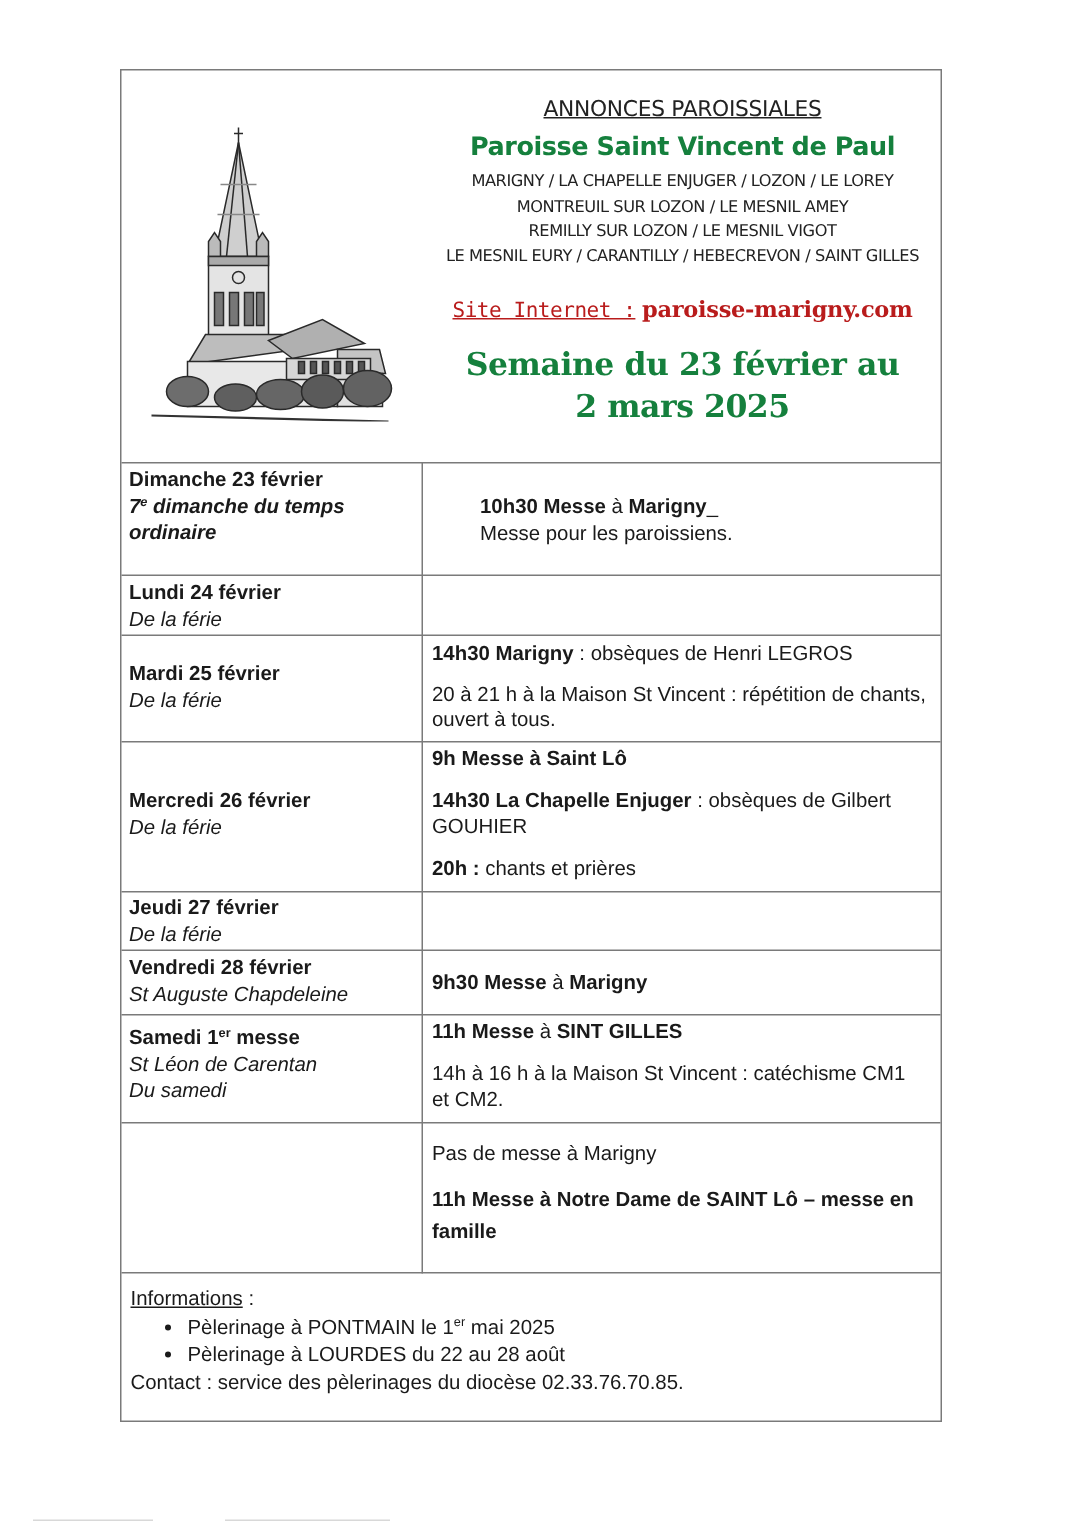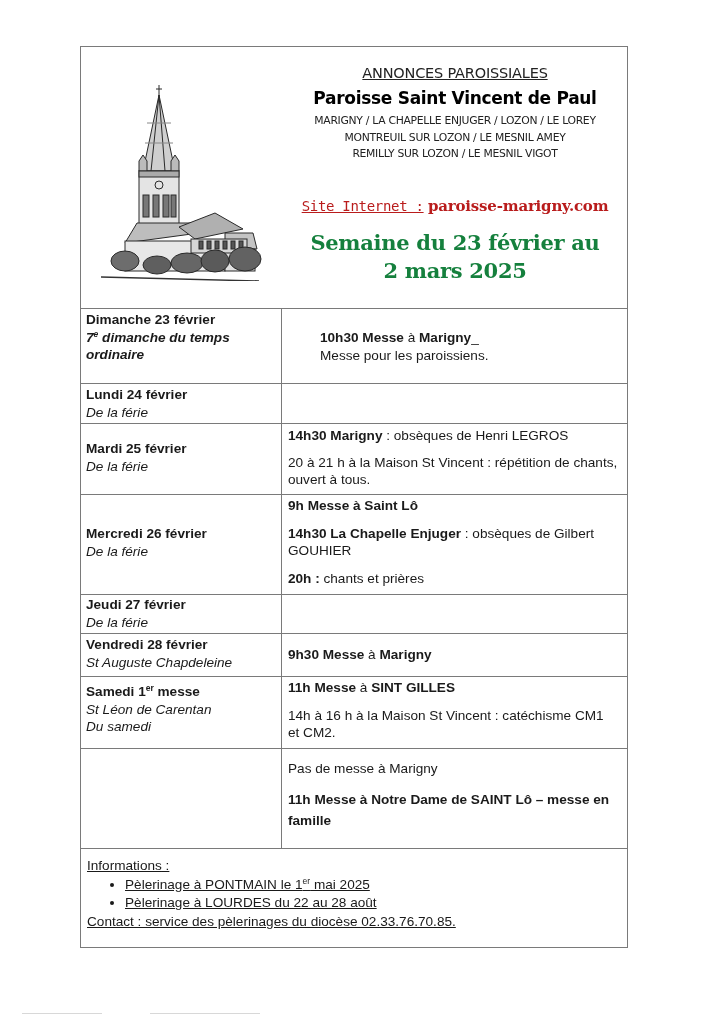"Paroisse Saint Vincent de Paul" .h-paroisse { color: #000000 -> #15803d }
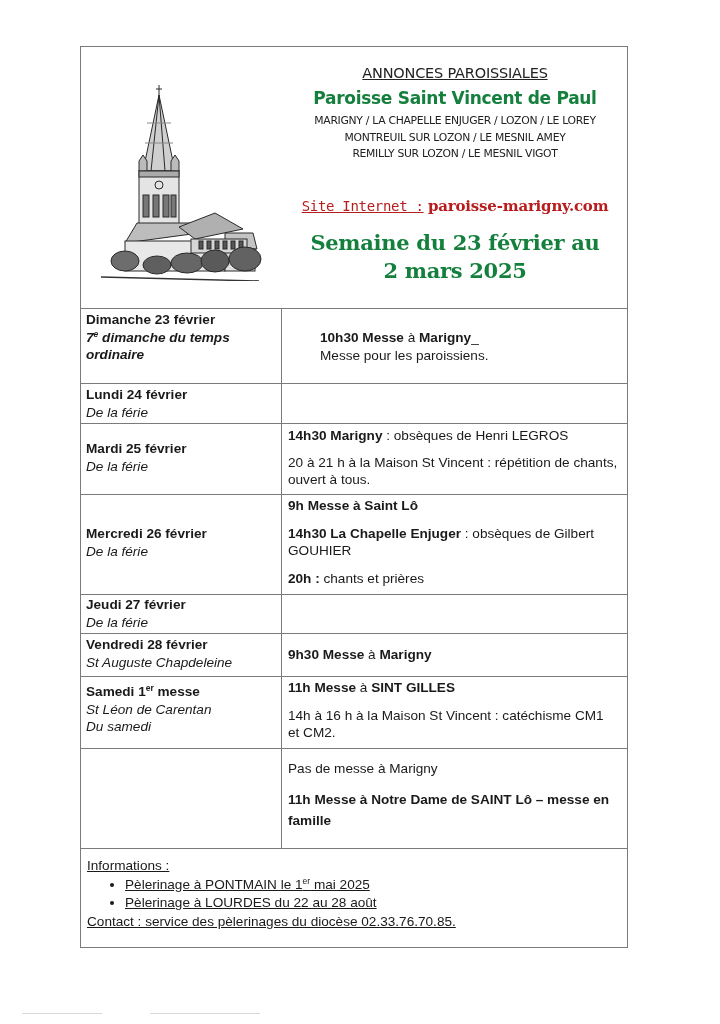"LE MESNIL EURY / CARANTILLY" div { html: none -> <div>LE MESNIL EURY / CARANTILLY / HEBECREVON / SAINT GILLES</div> }
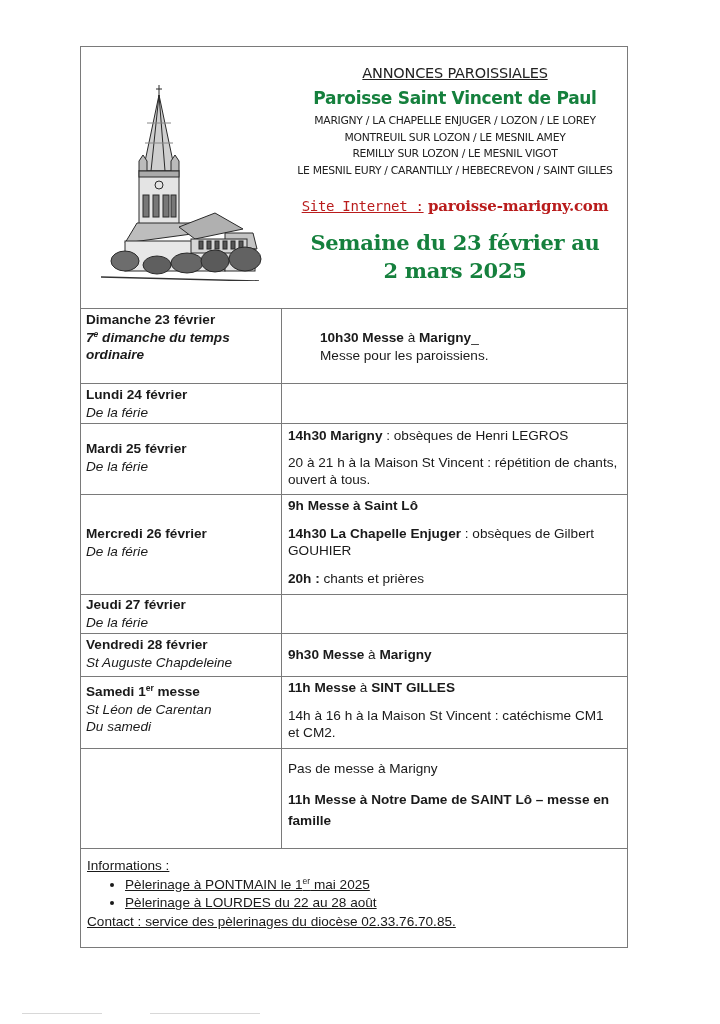"Informations :" .info { text-decoration: underline -> none }
